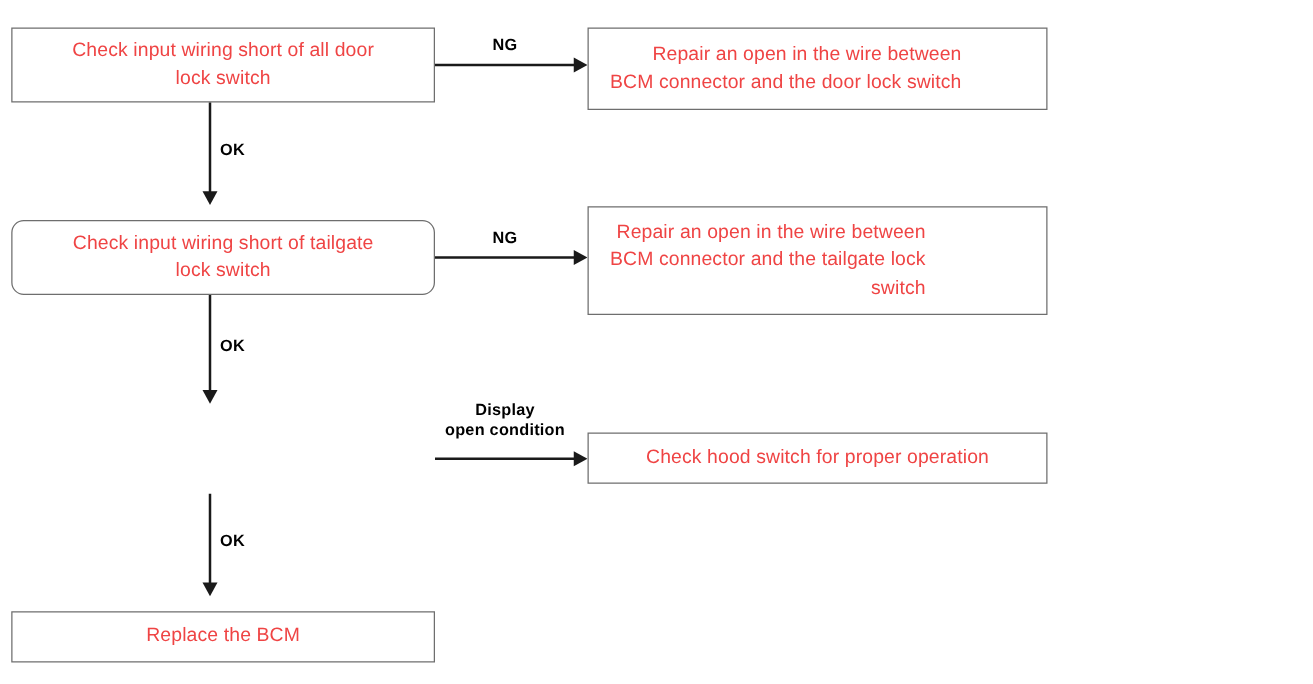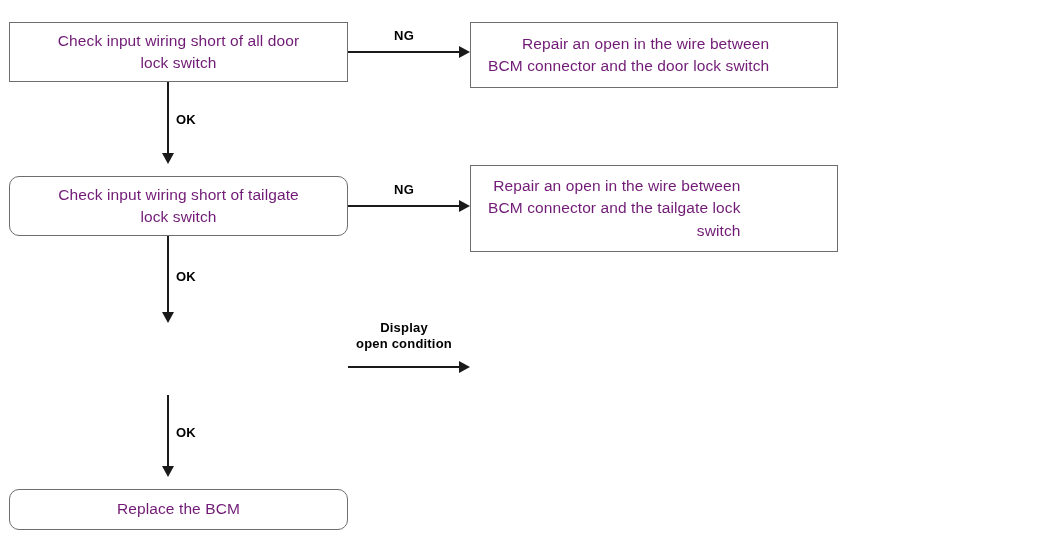"Check input wiring short of" .node { color: #701a75 -> #ef4444 }
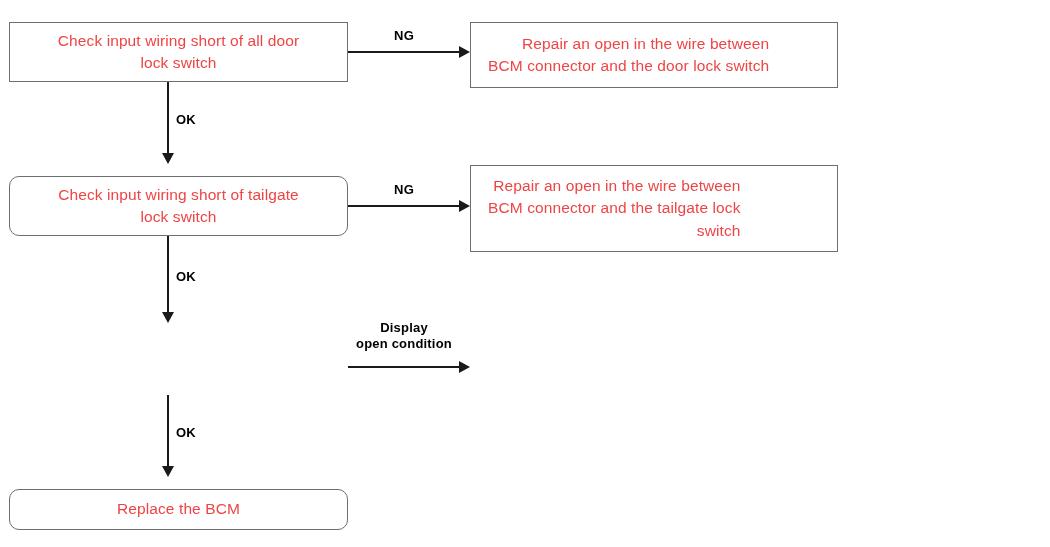"Check hood switch for proper" div.node { html: none -> <div> <span>Check hood switch for proper operation</span> </div> }
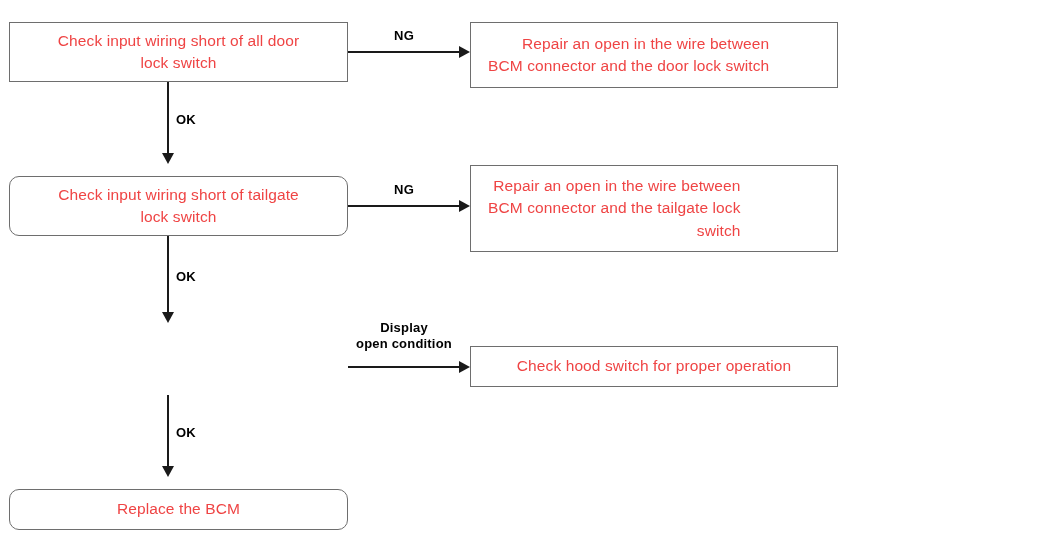"Replace the BCM" div.node { border-radius: 10px -> none }
